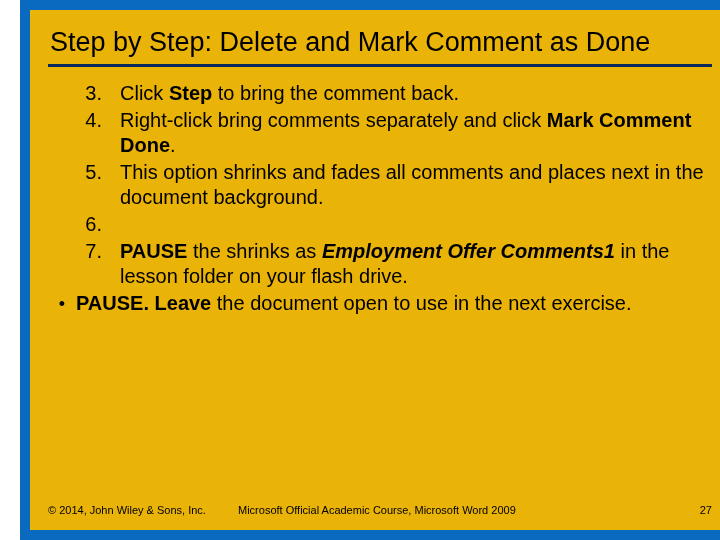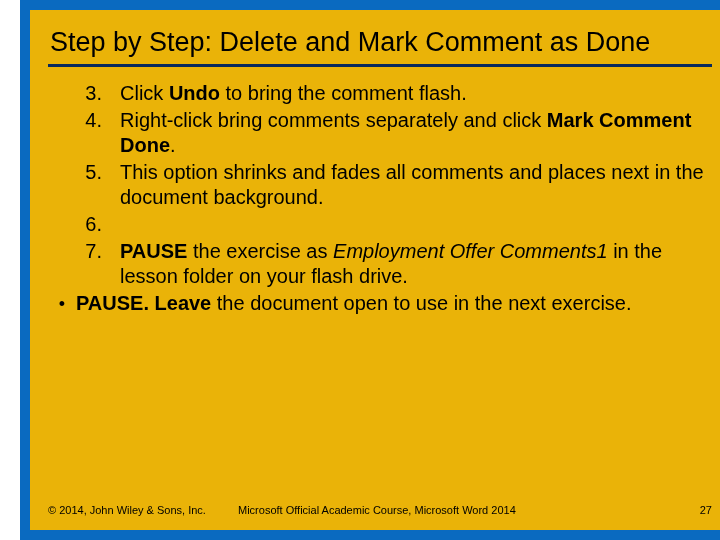"Undo" b { text: Undo -> Step }
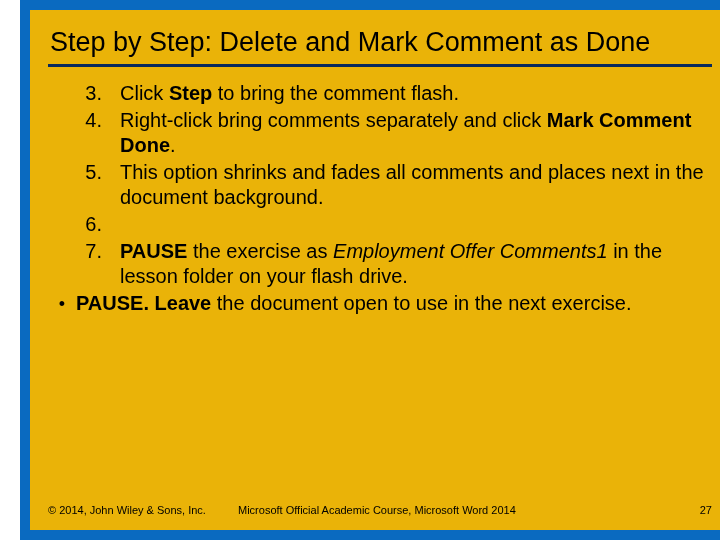"to bring the comment flash." span { text: flash -> back }
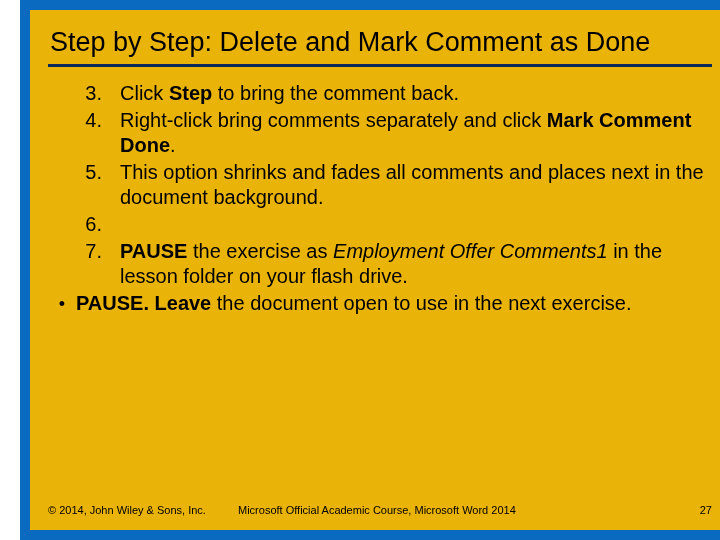"the exercise as" span { text: exercise -> shrinks }
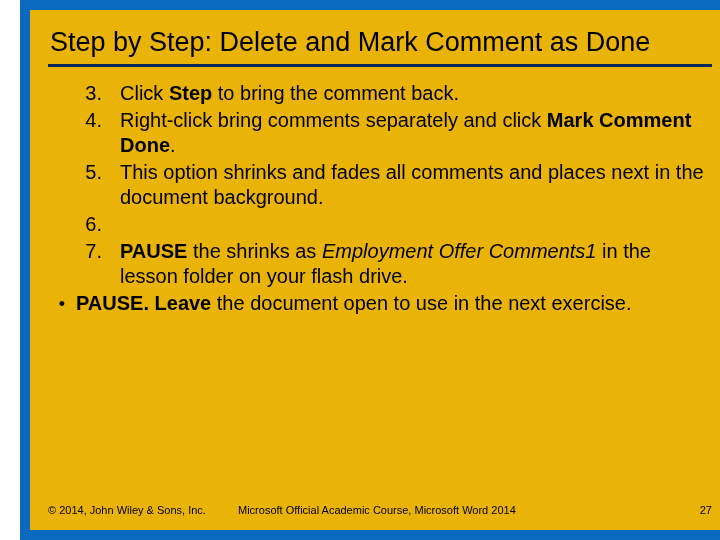"Employment Offer Comments1" .bolditalic { font-weight: normal -> bold }
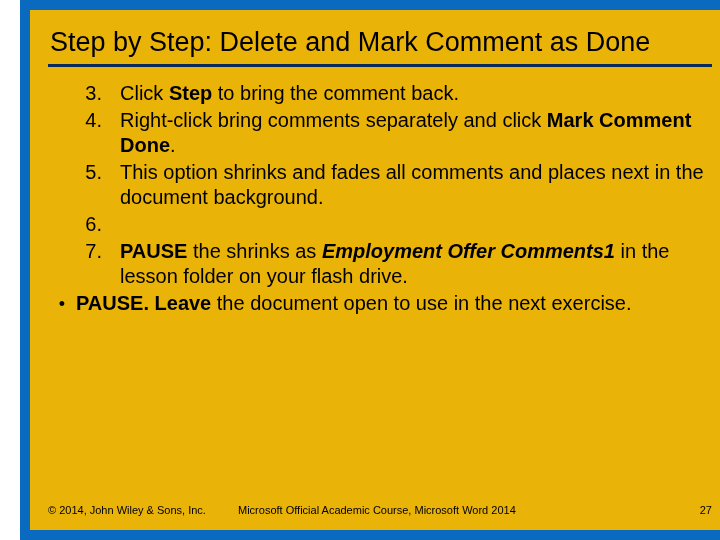"Microsoft Official Academic Course," span.mid { text: 2014 -> 2009 }
